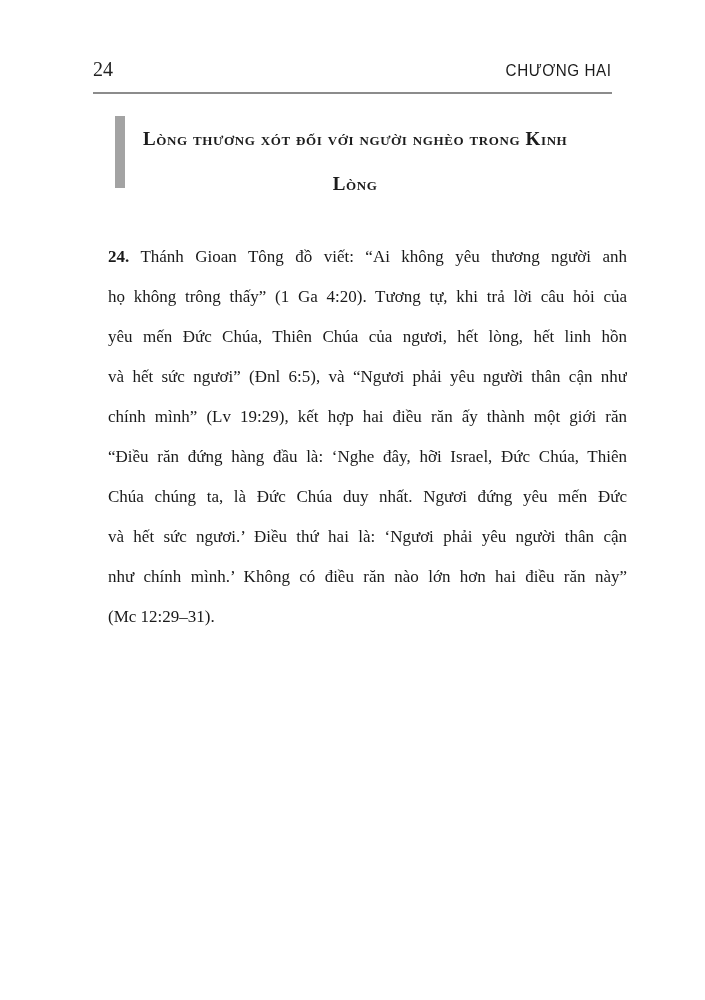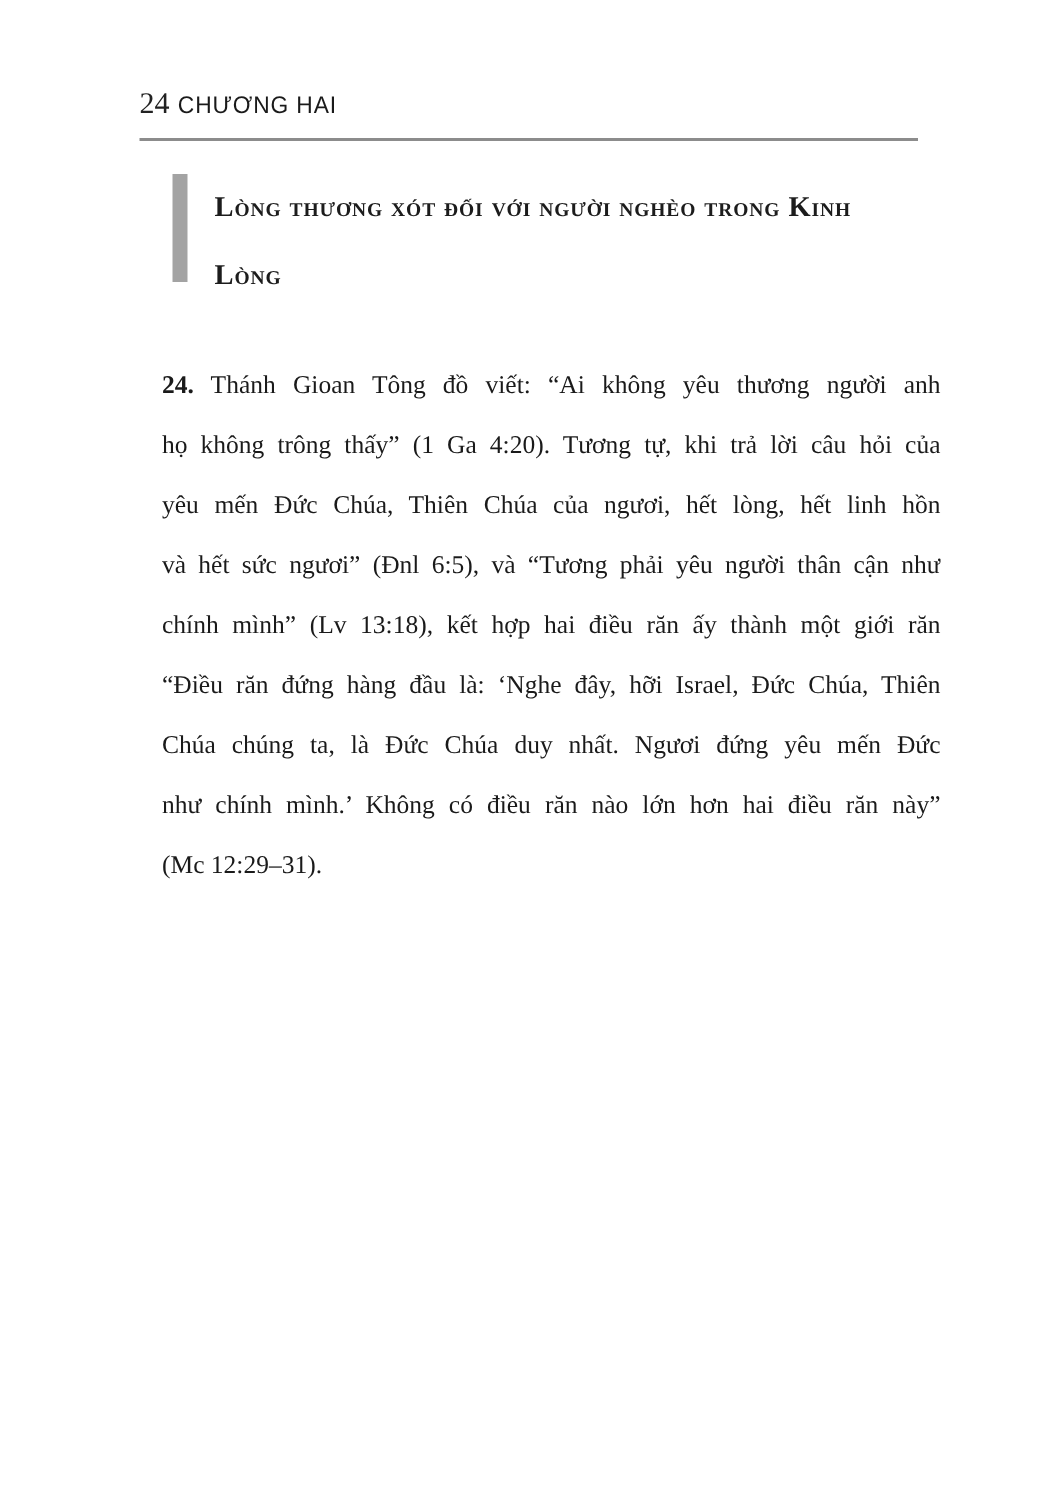"24" .running-header { justify-content: none -> space-between }
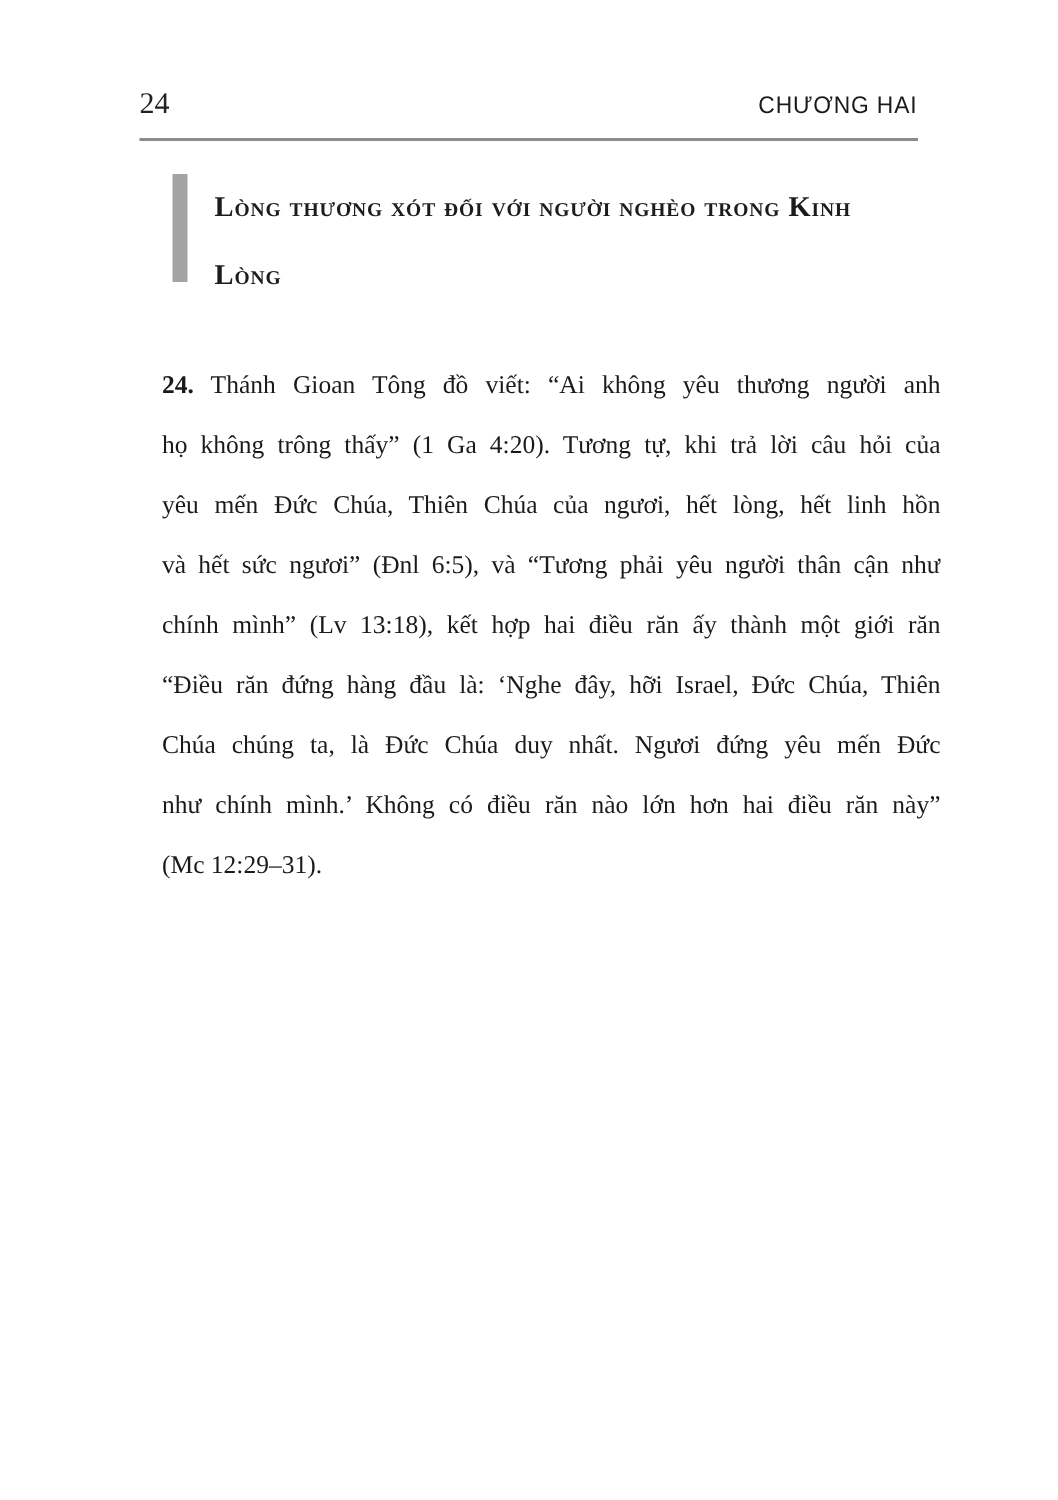"Lòng thương xót đối với" .section-heading h2 { text-align: none -> center }
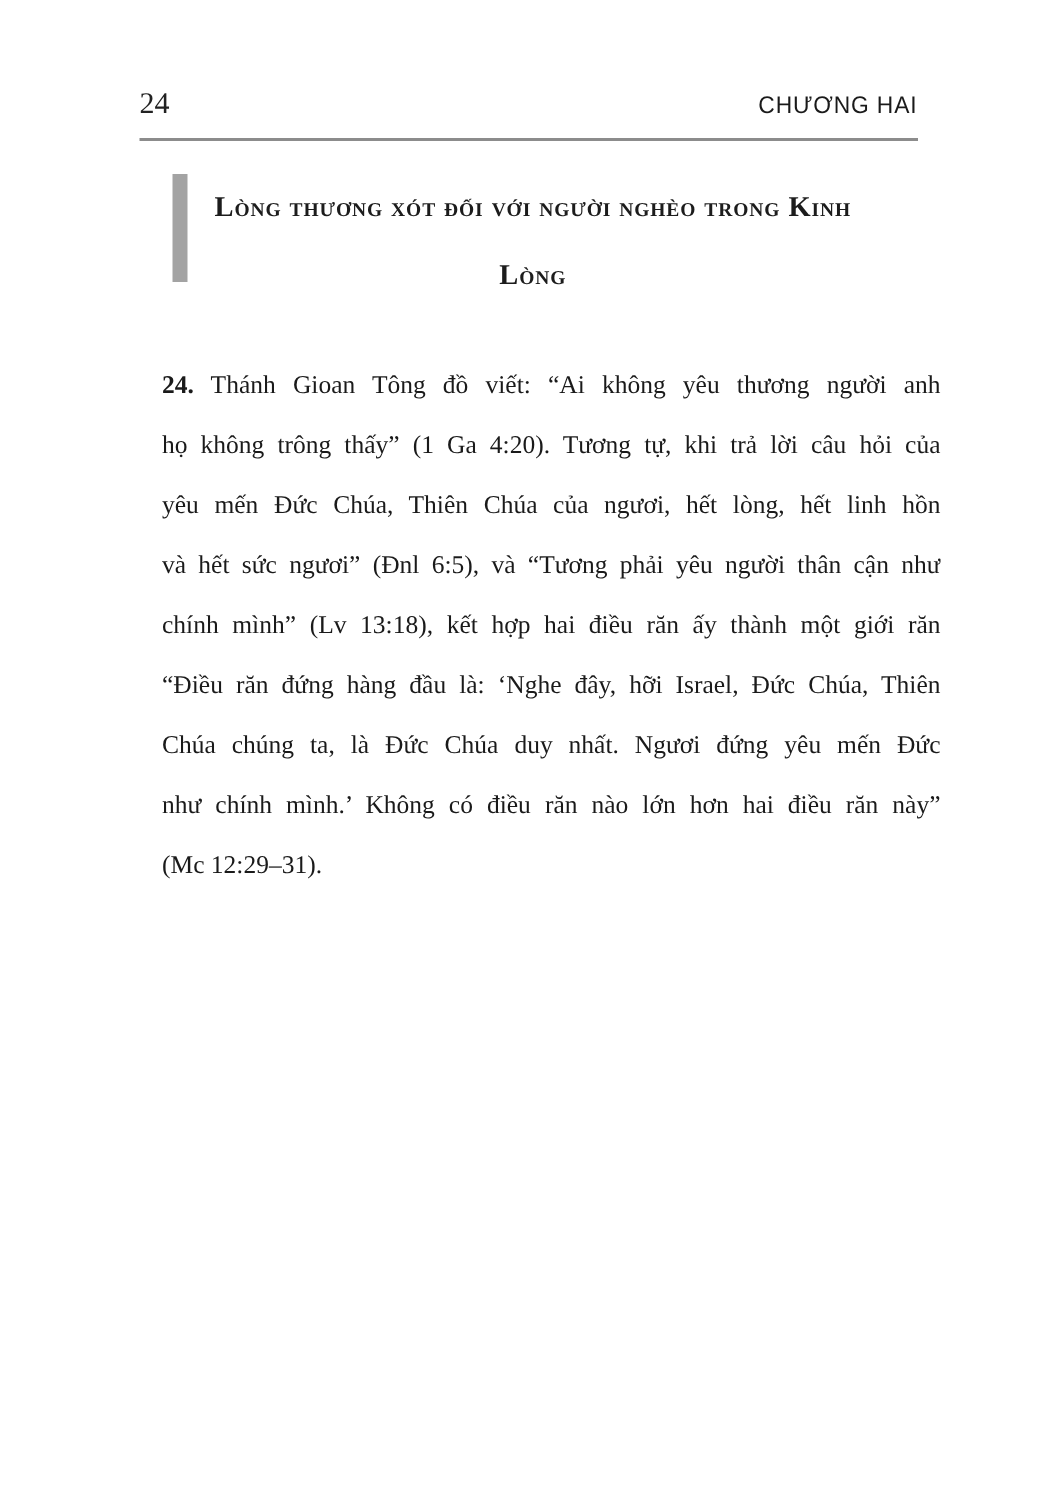"và hết sức ngươi” (Đnl" div.line { text: Tương -> Ngươi }
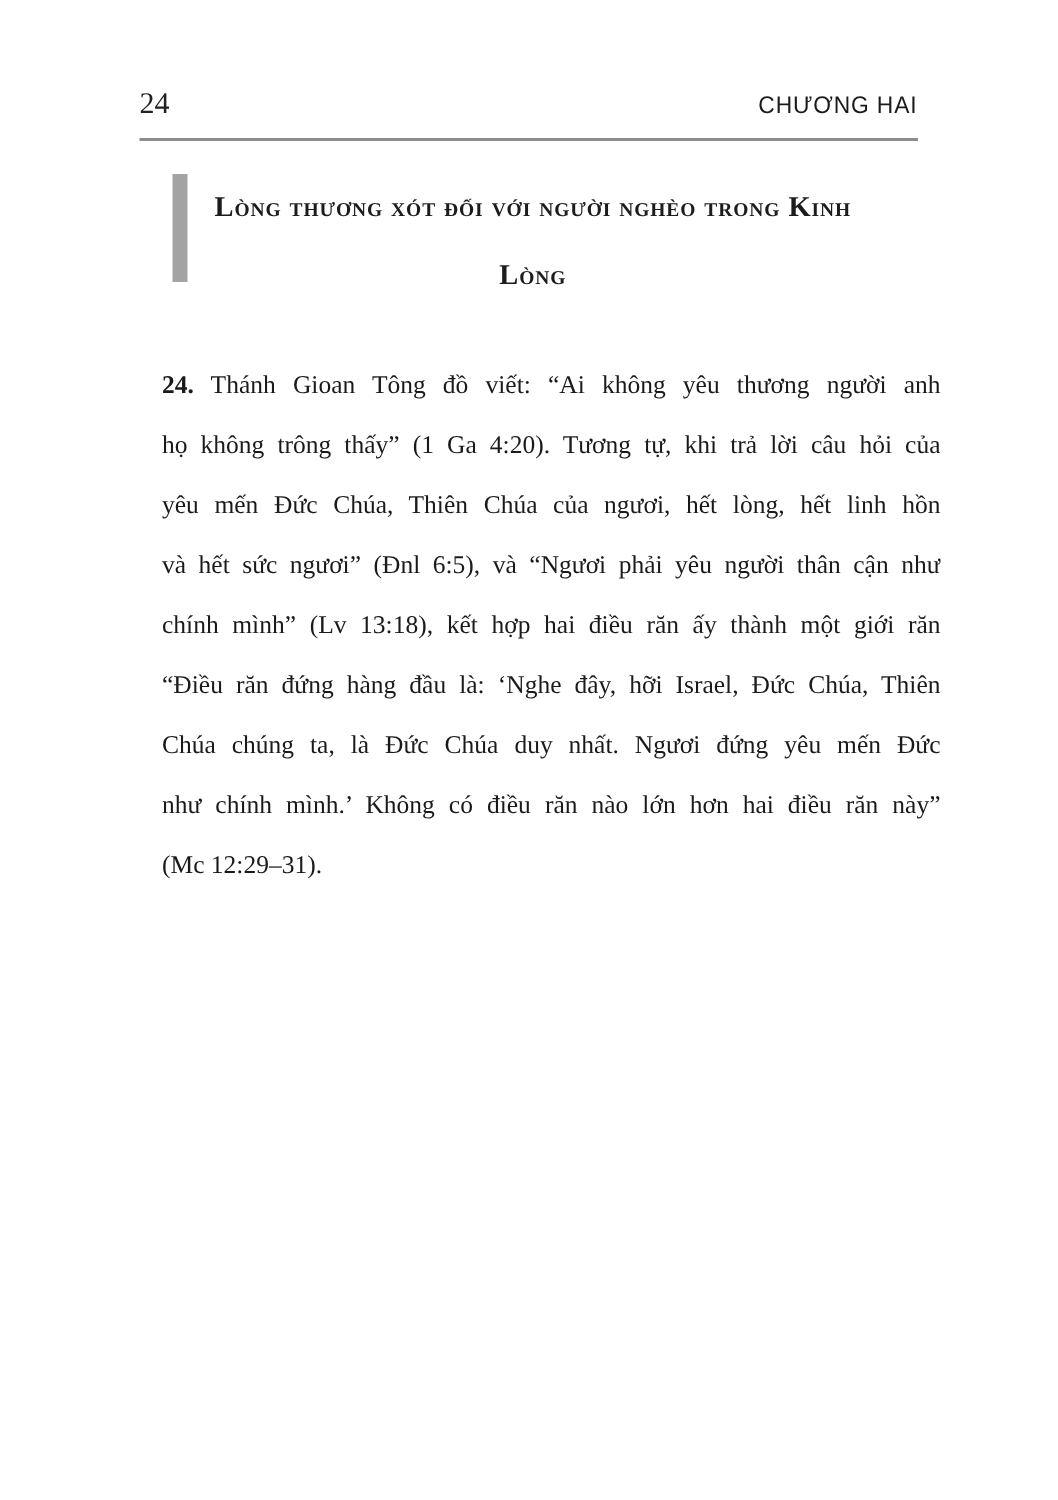"chính mình” (Lv 13:18), kết" div.line { text: 13:18 -> 19:29 }
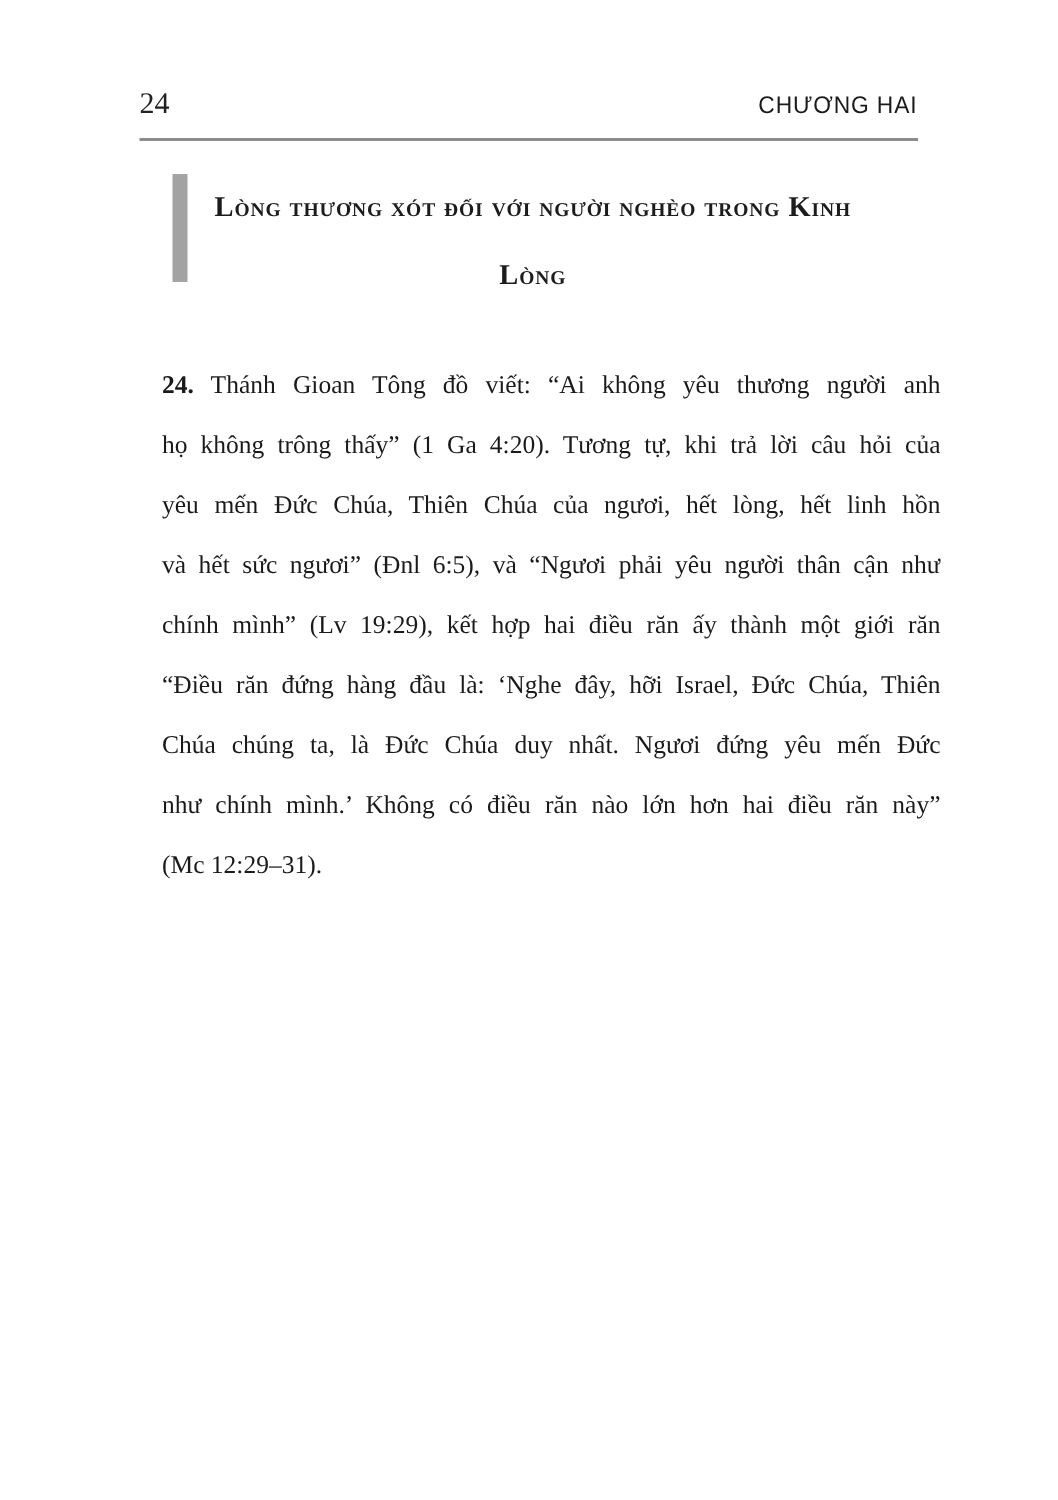"và hết sức ngươi.’ Điều" div.line { html: none -> <div>và hết sức ngươi.’ Điều thứ hai là: ‘Ngươi phải yêu người thân cận</div> }
